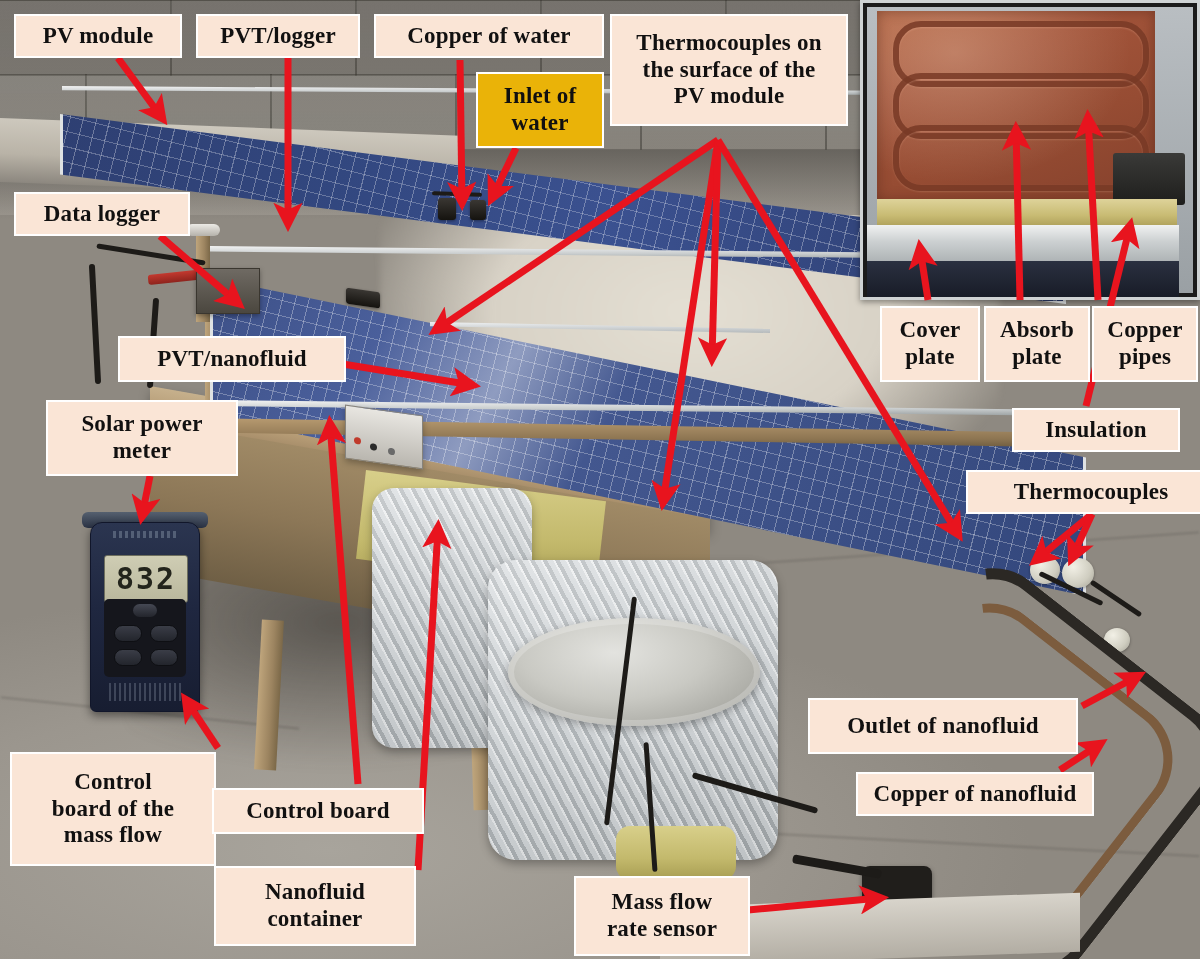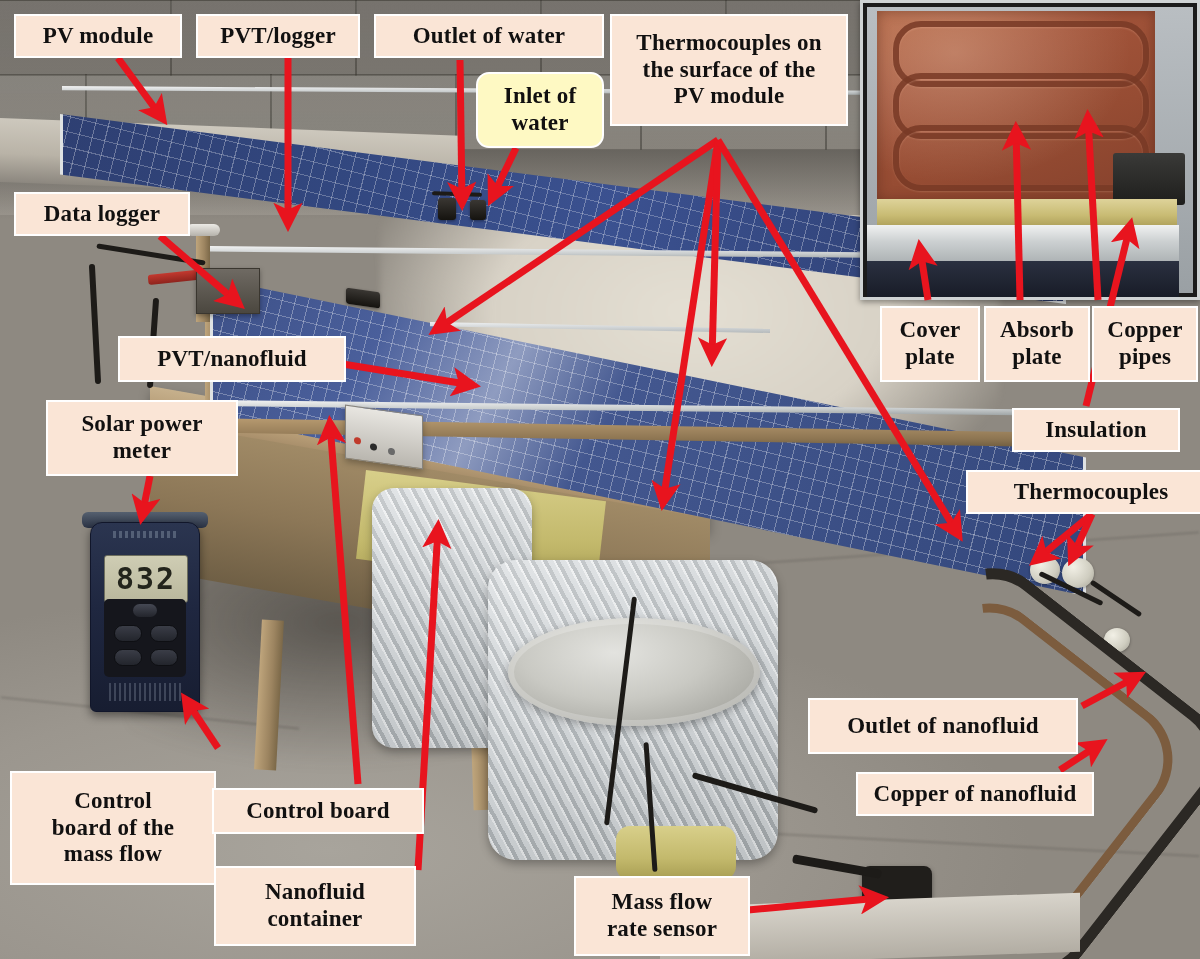"Outlet of water" div.lbl { text: Outlet -> Copper }
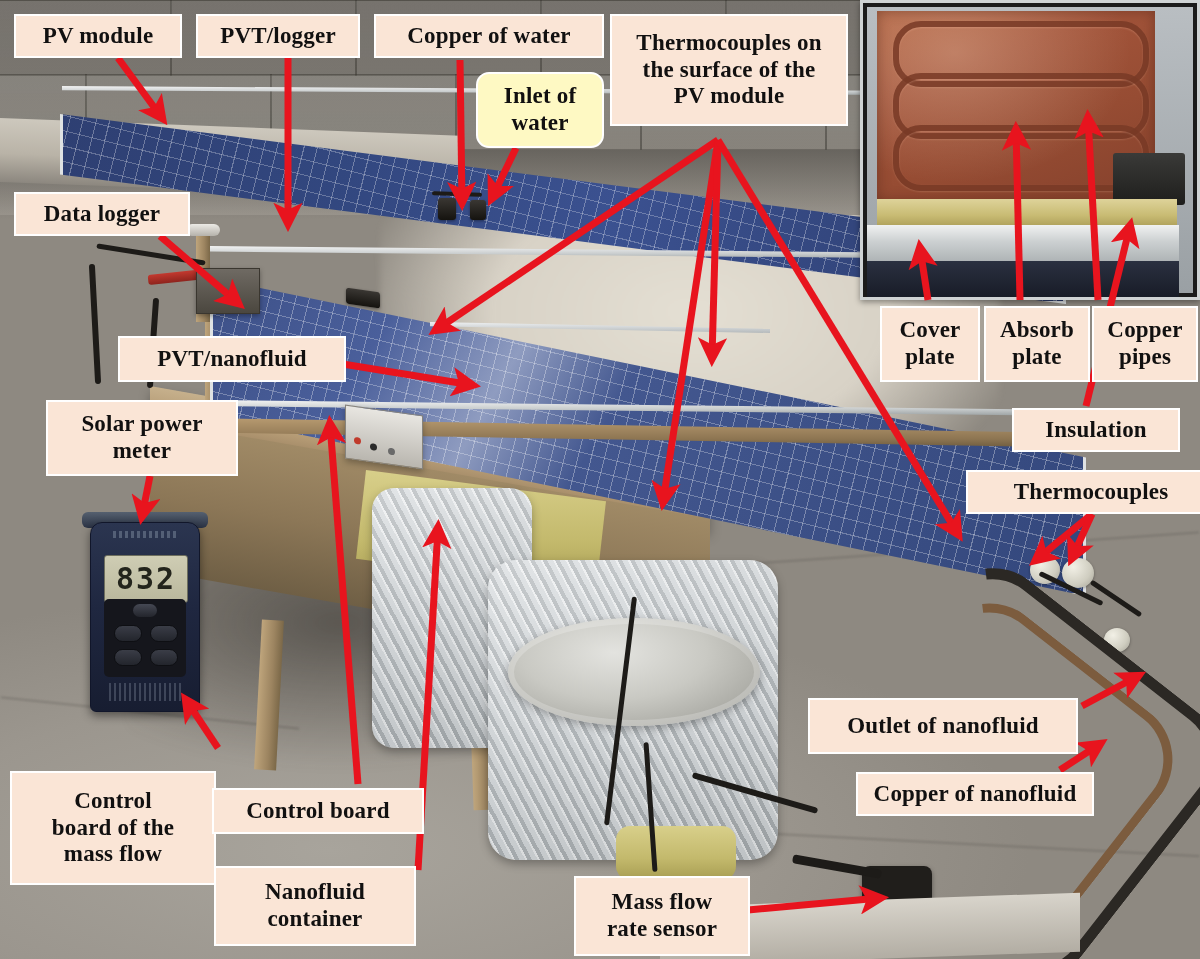"Inlet of" div.lbl { background: #fef9c3 -> #eab308; border-radius: 13px -> none }
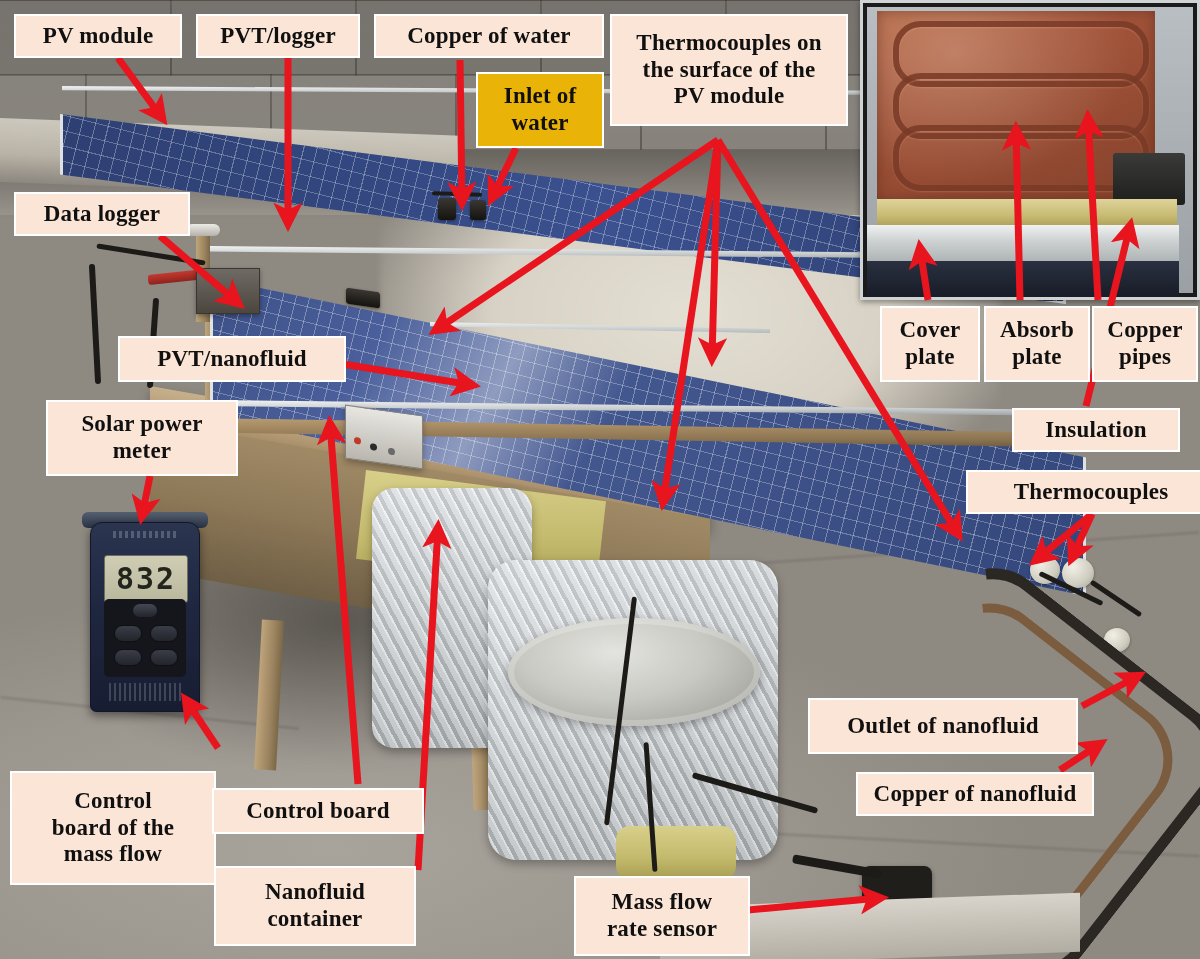"Control" div.lbl { margin-top: 19px -> none }
